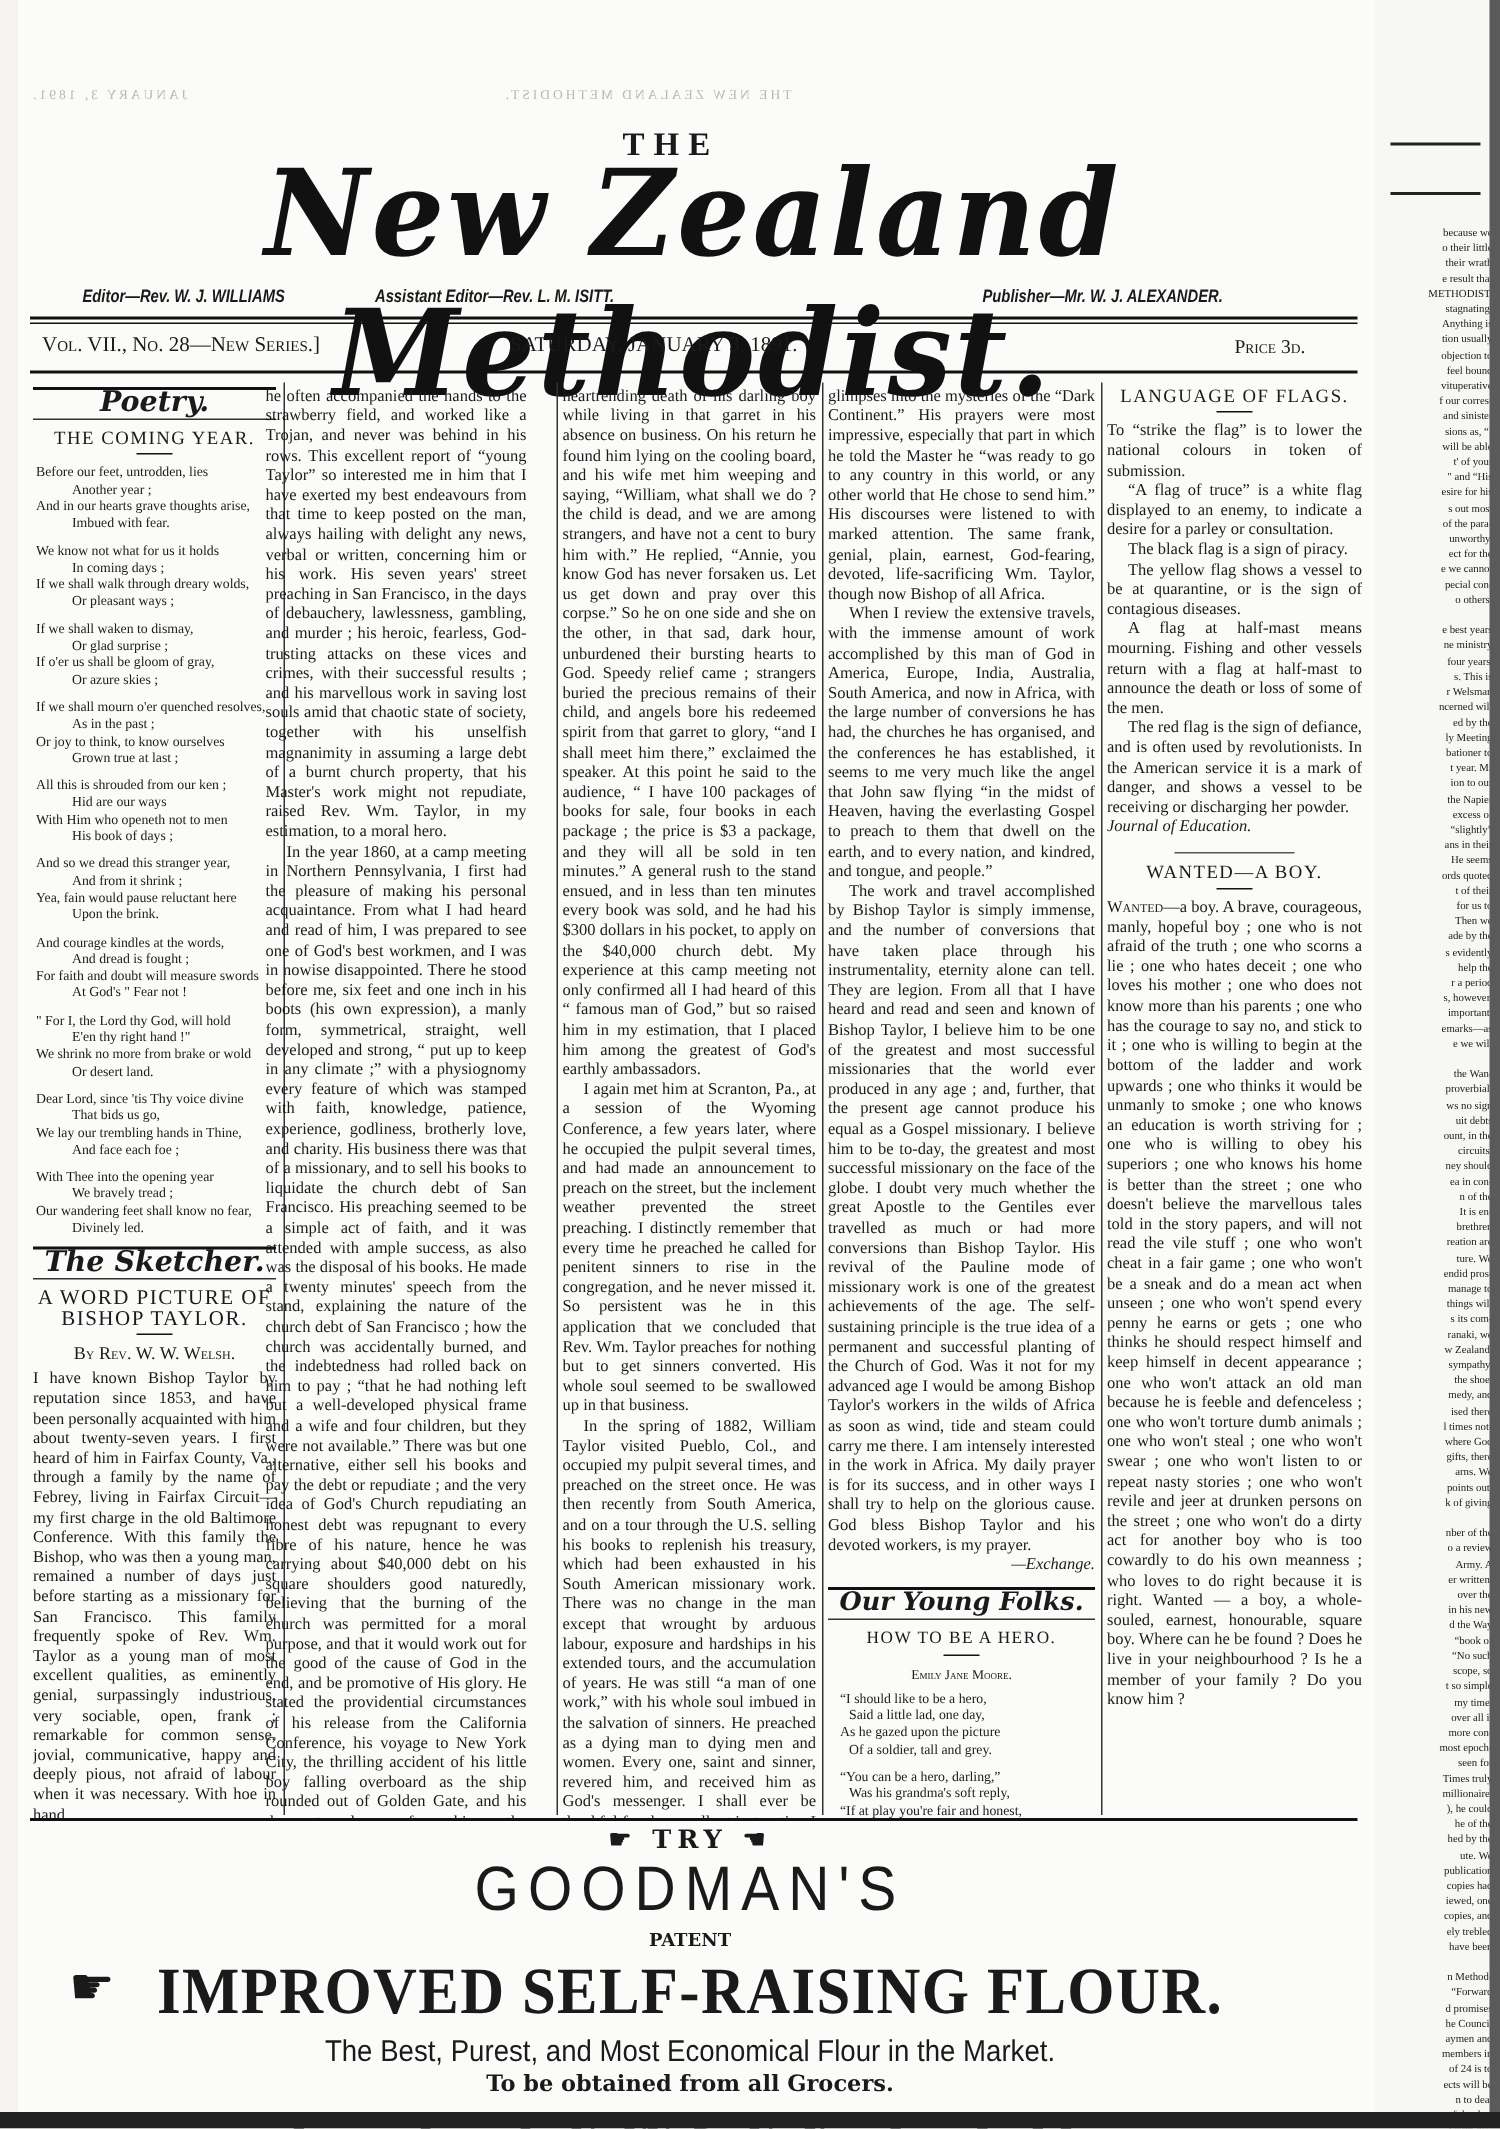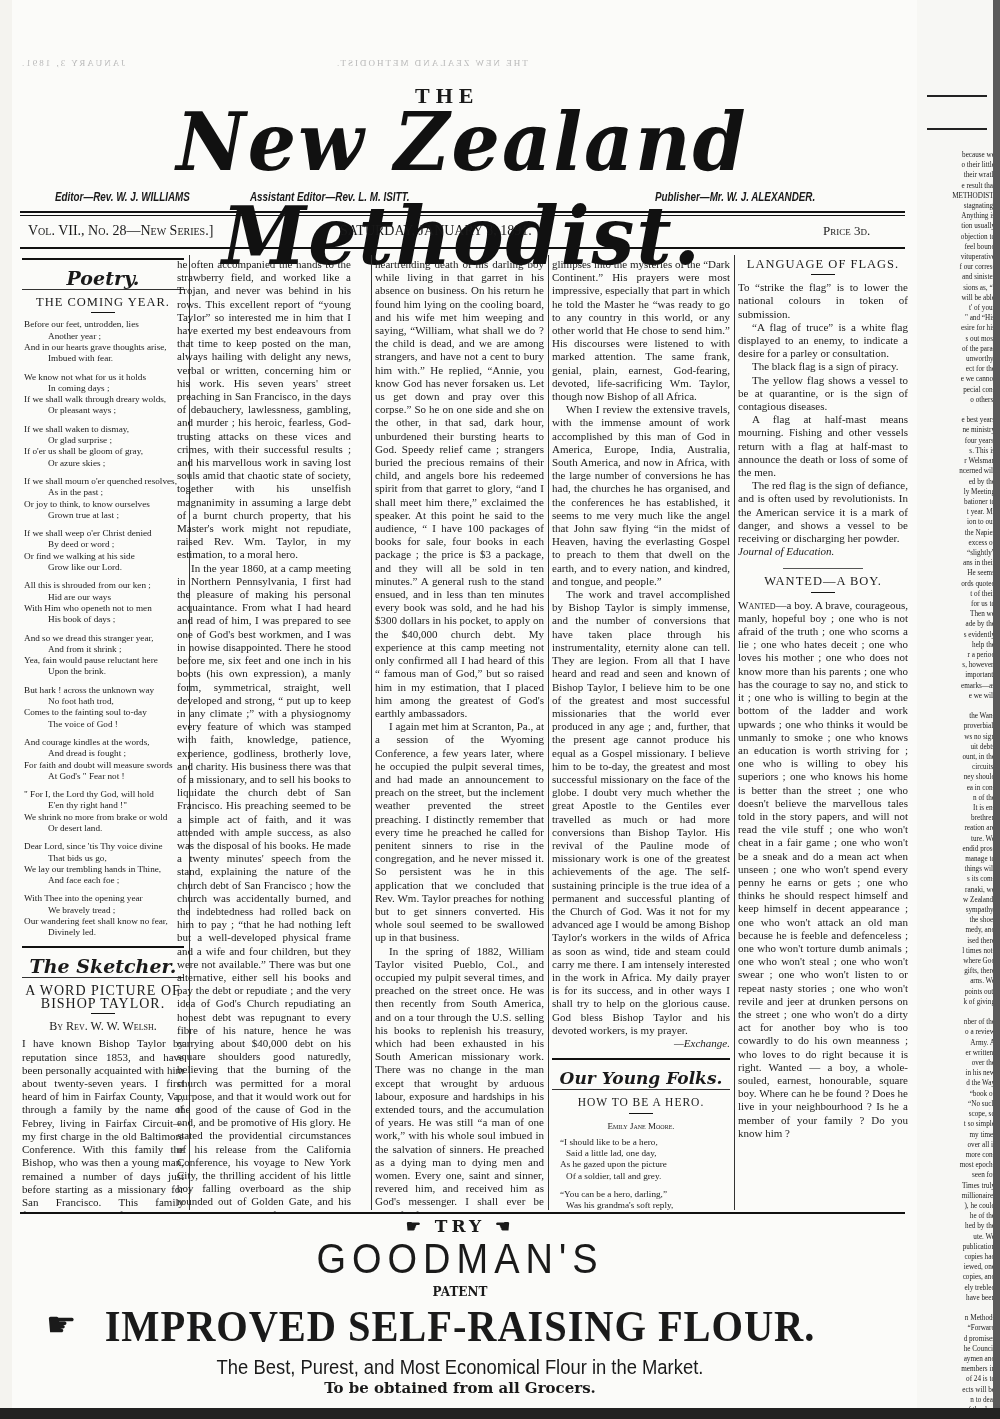"Poetry." .section-title { padding: 12px 0 4px -> 2px 0 4px }
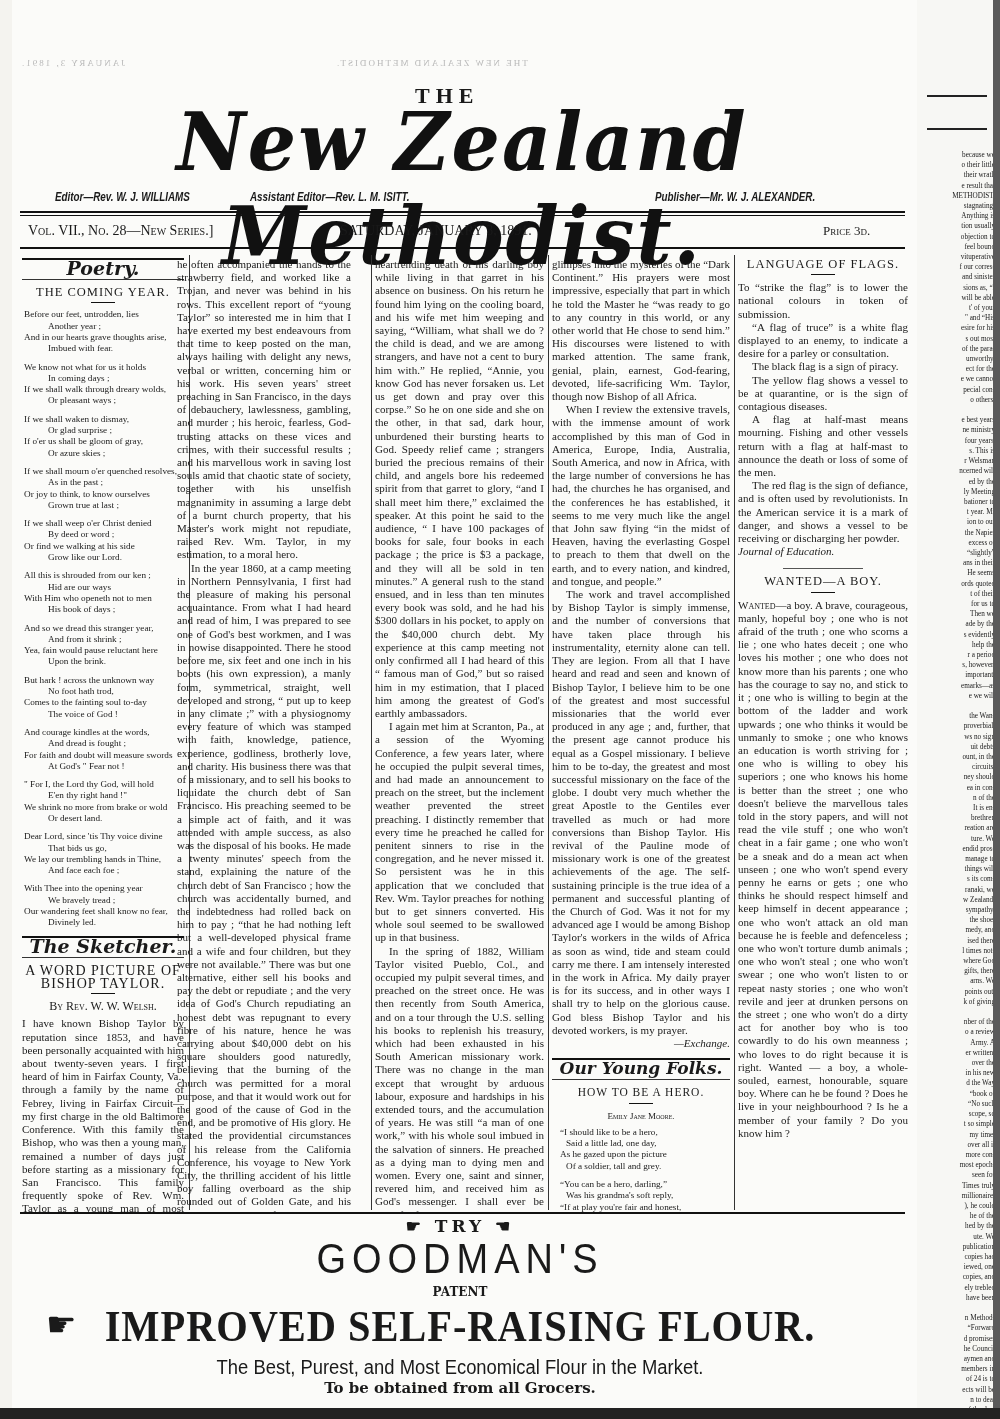"If we shall weep o'er" div.stanza { html: <div> <div>If we shall weep o'er Christ denied</div> <div>By deed or word ;</div> <div>Or find we walking at his side</div> <div>Grow like our Lord.</div> </div> -> none }
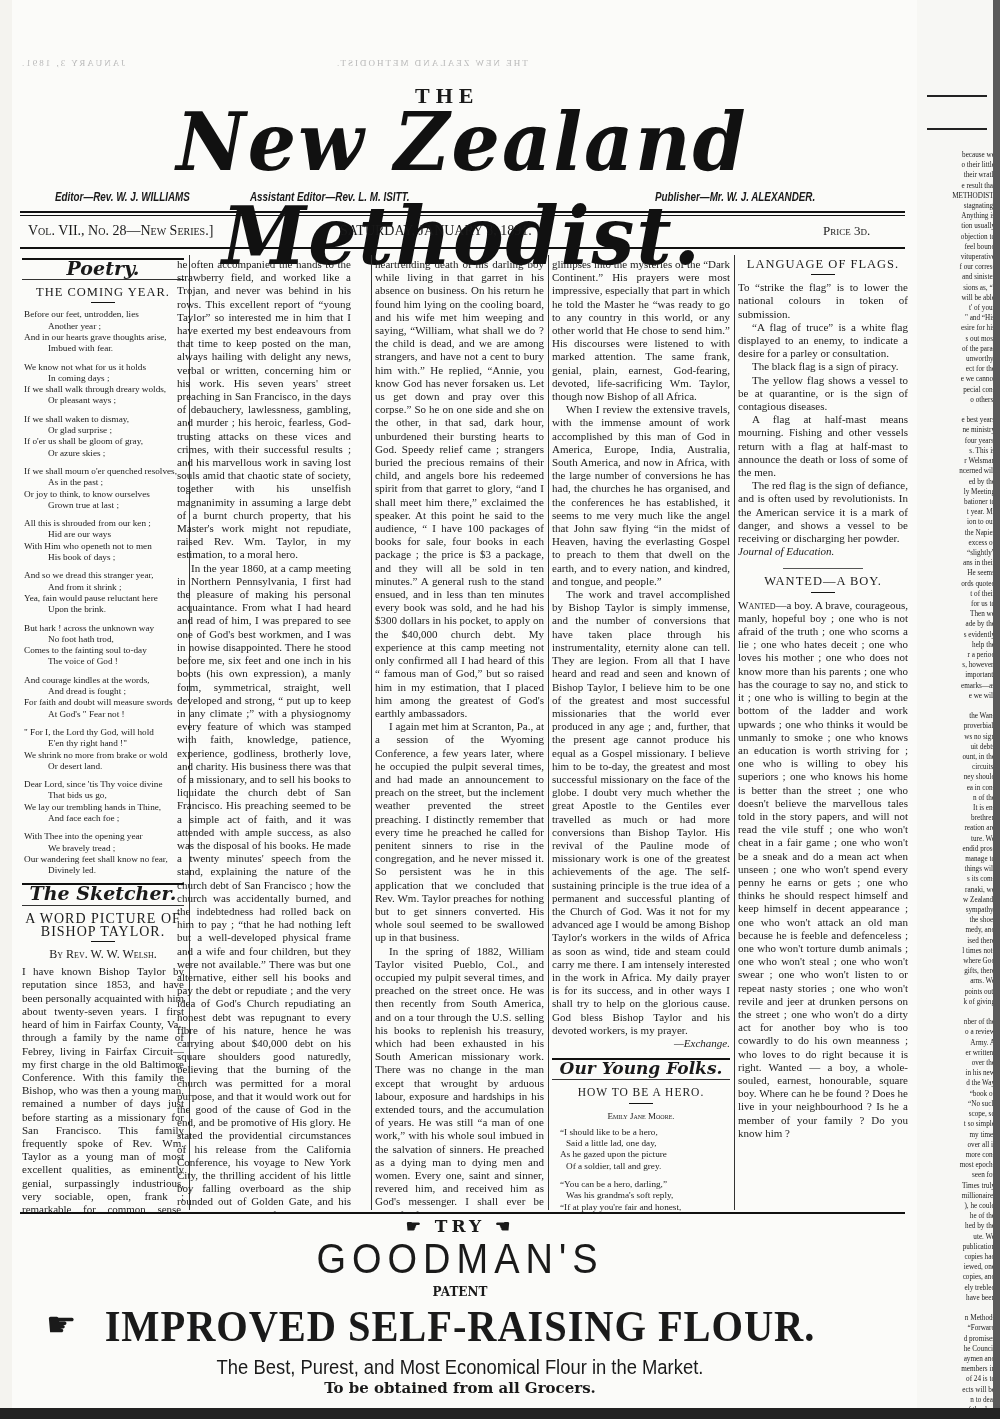"But hark ! across the" div.stanza { html: <div> <div>But hark ! across the unknown way</div> <div>No foot hath trod,</div> <div>Comes to the fainting soul to-day</div> <div>The voice of God !</div> </div> -> none }
